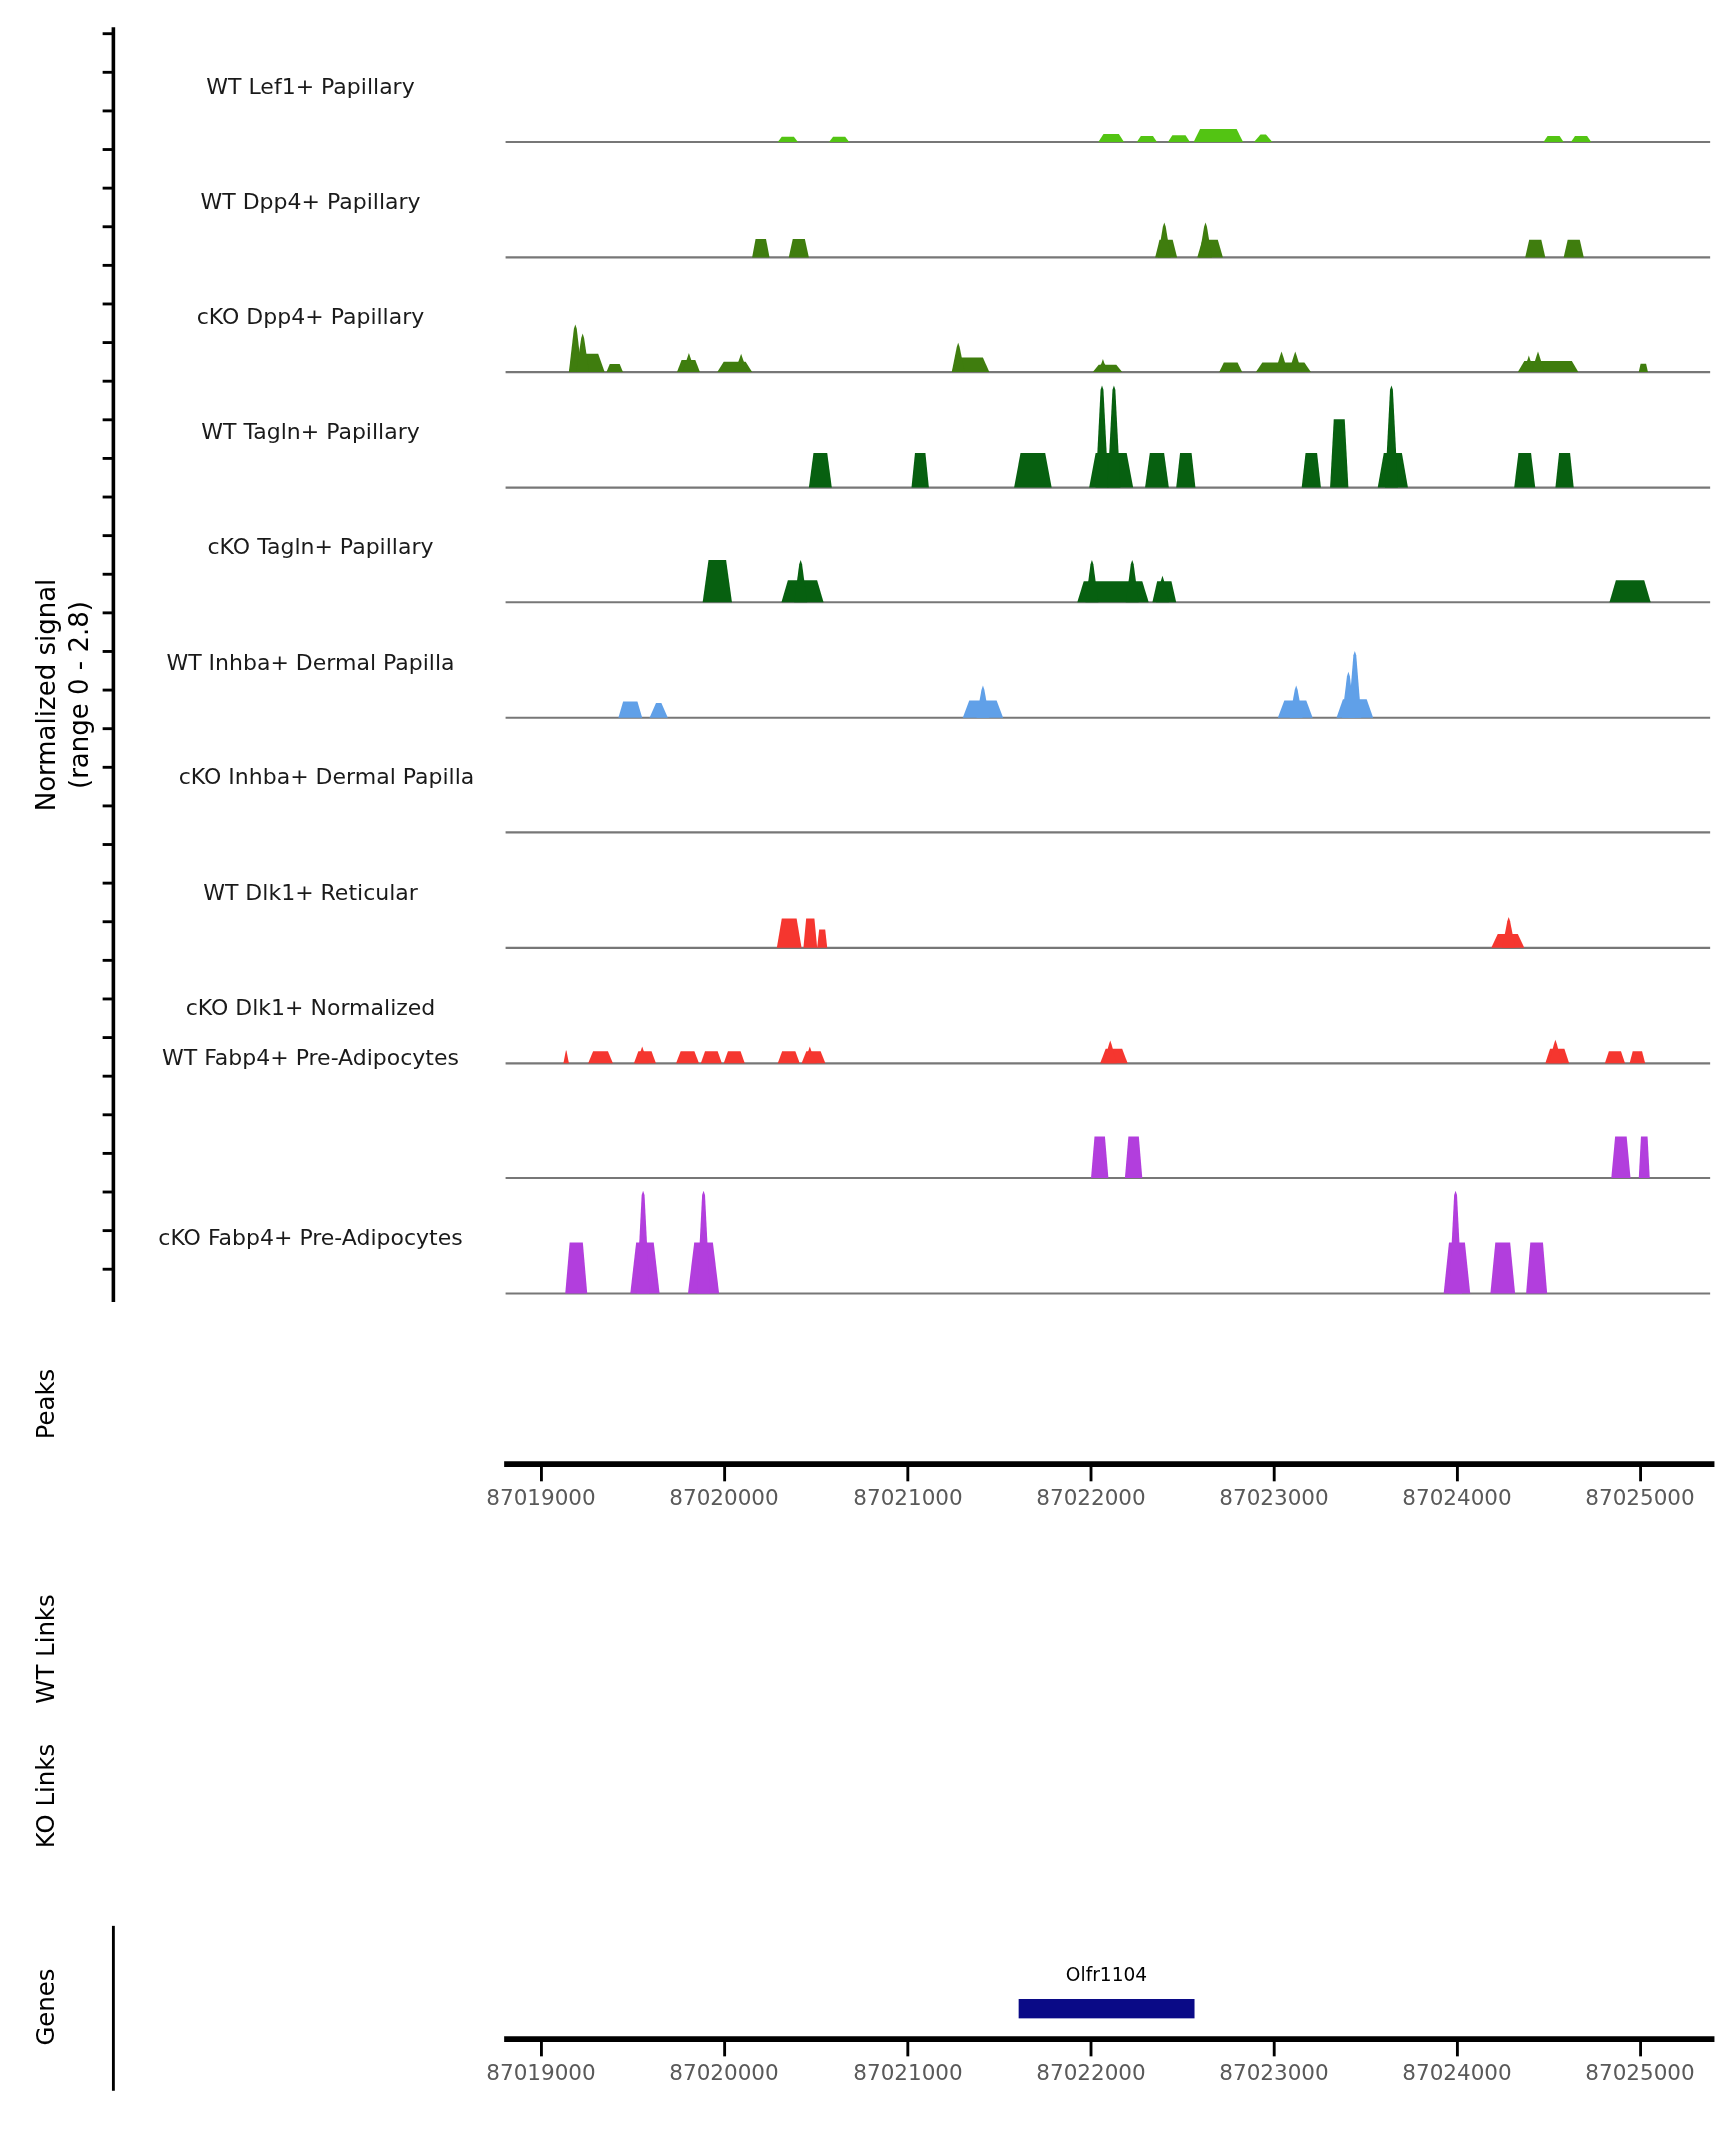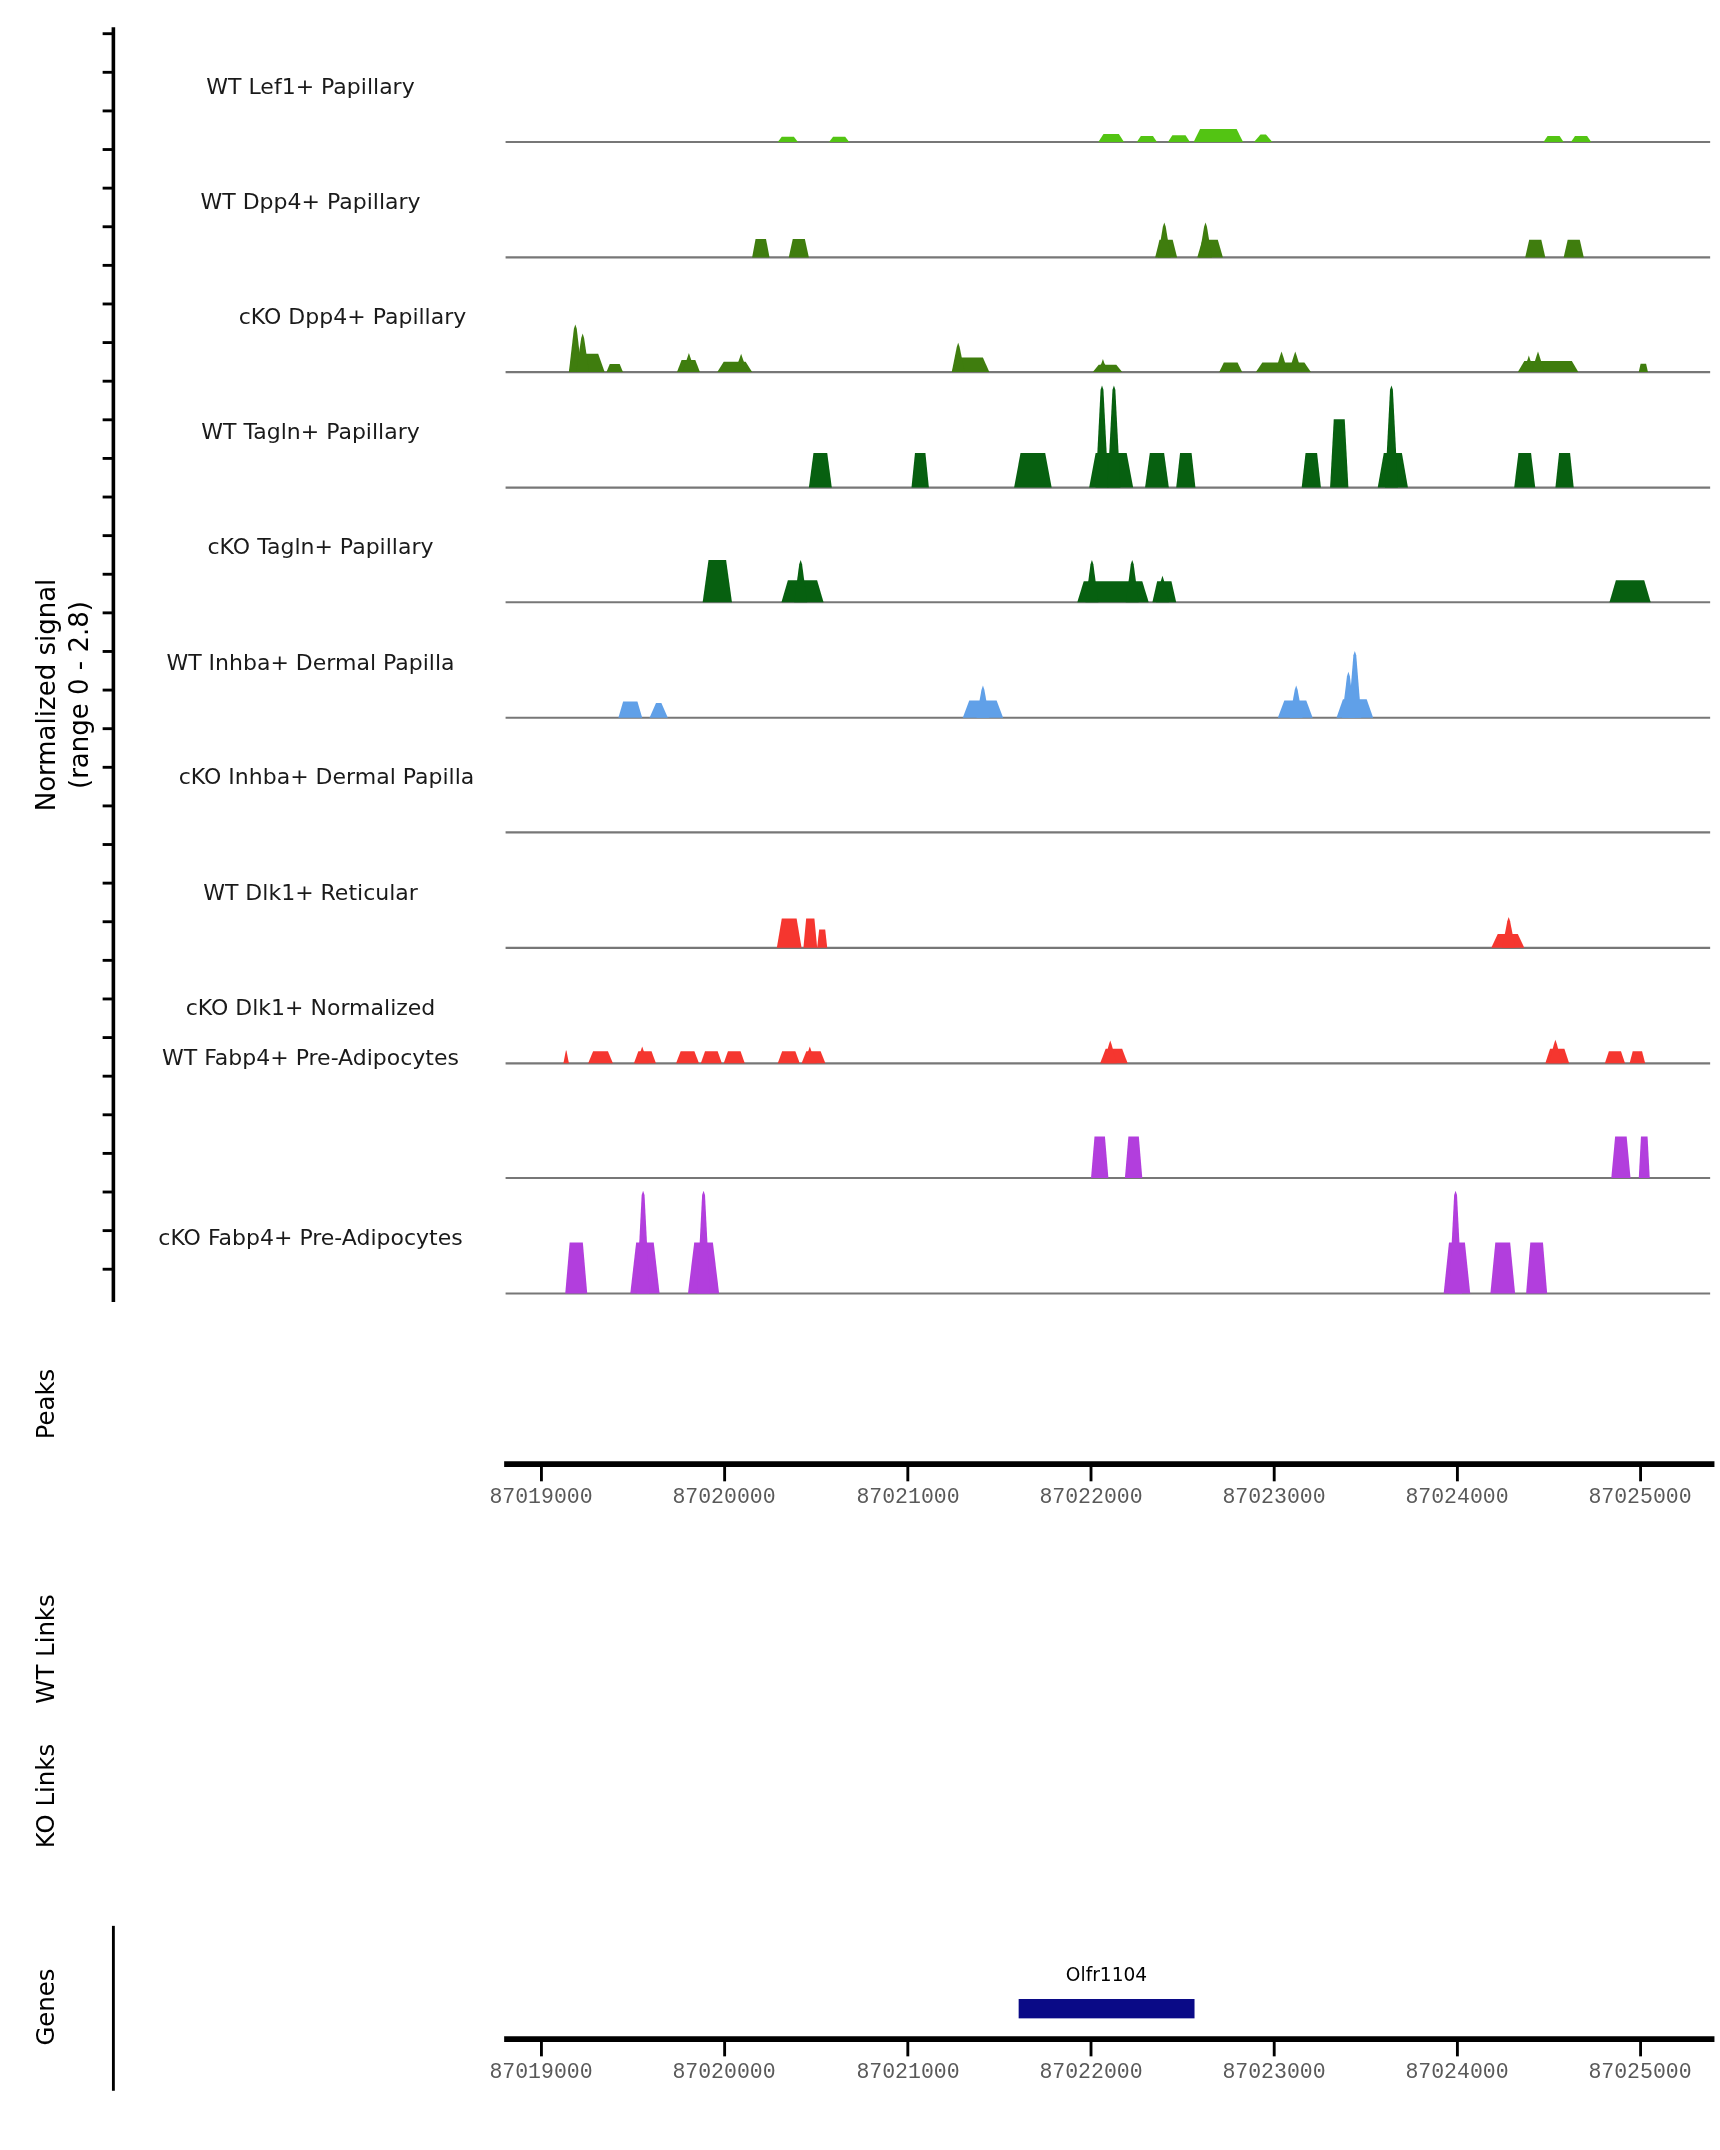"cKO Dpp4+ Papillary" div.track-label { padding-left: 42px -> none }
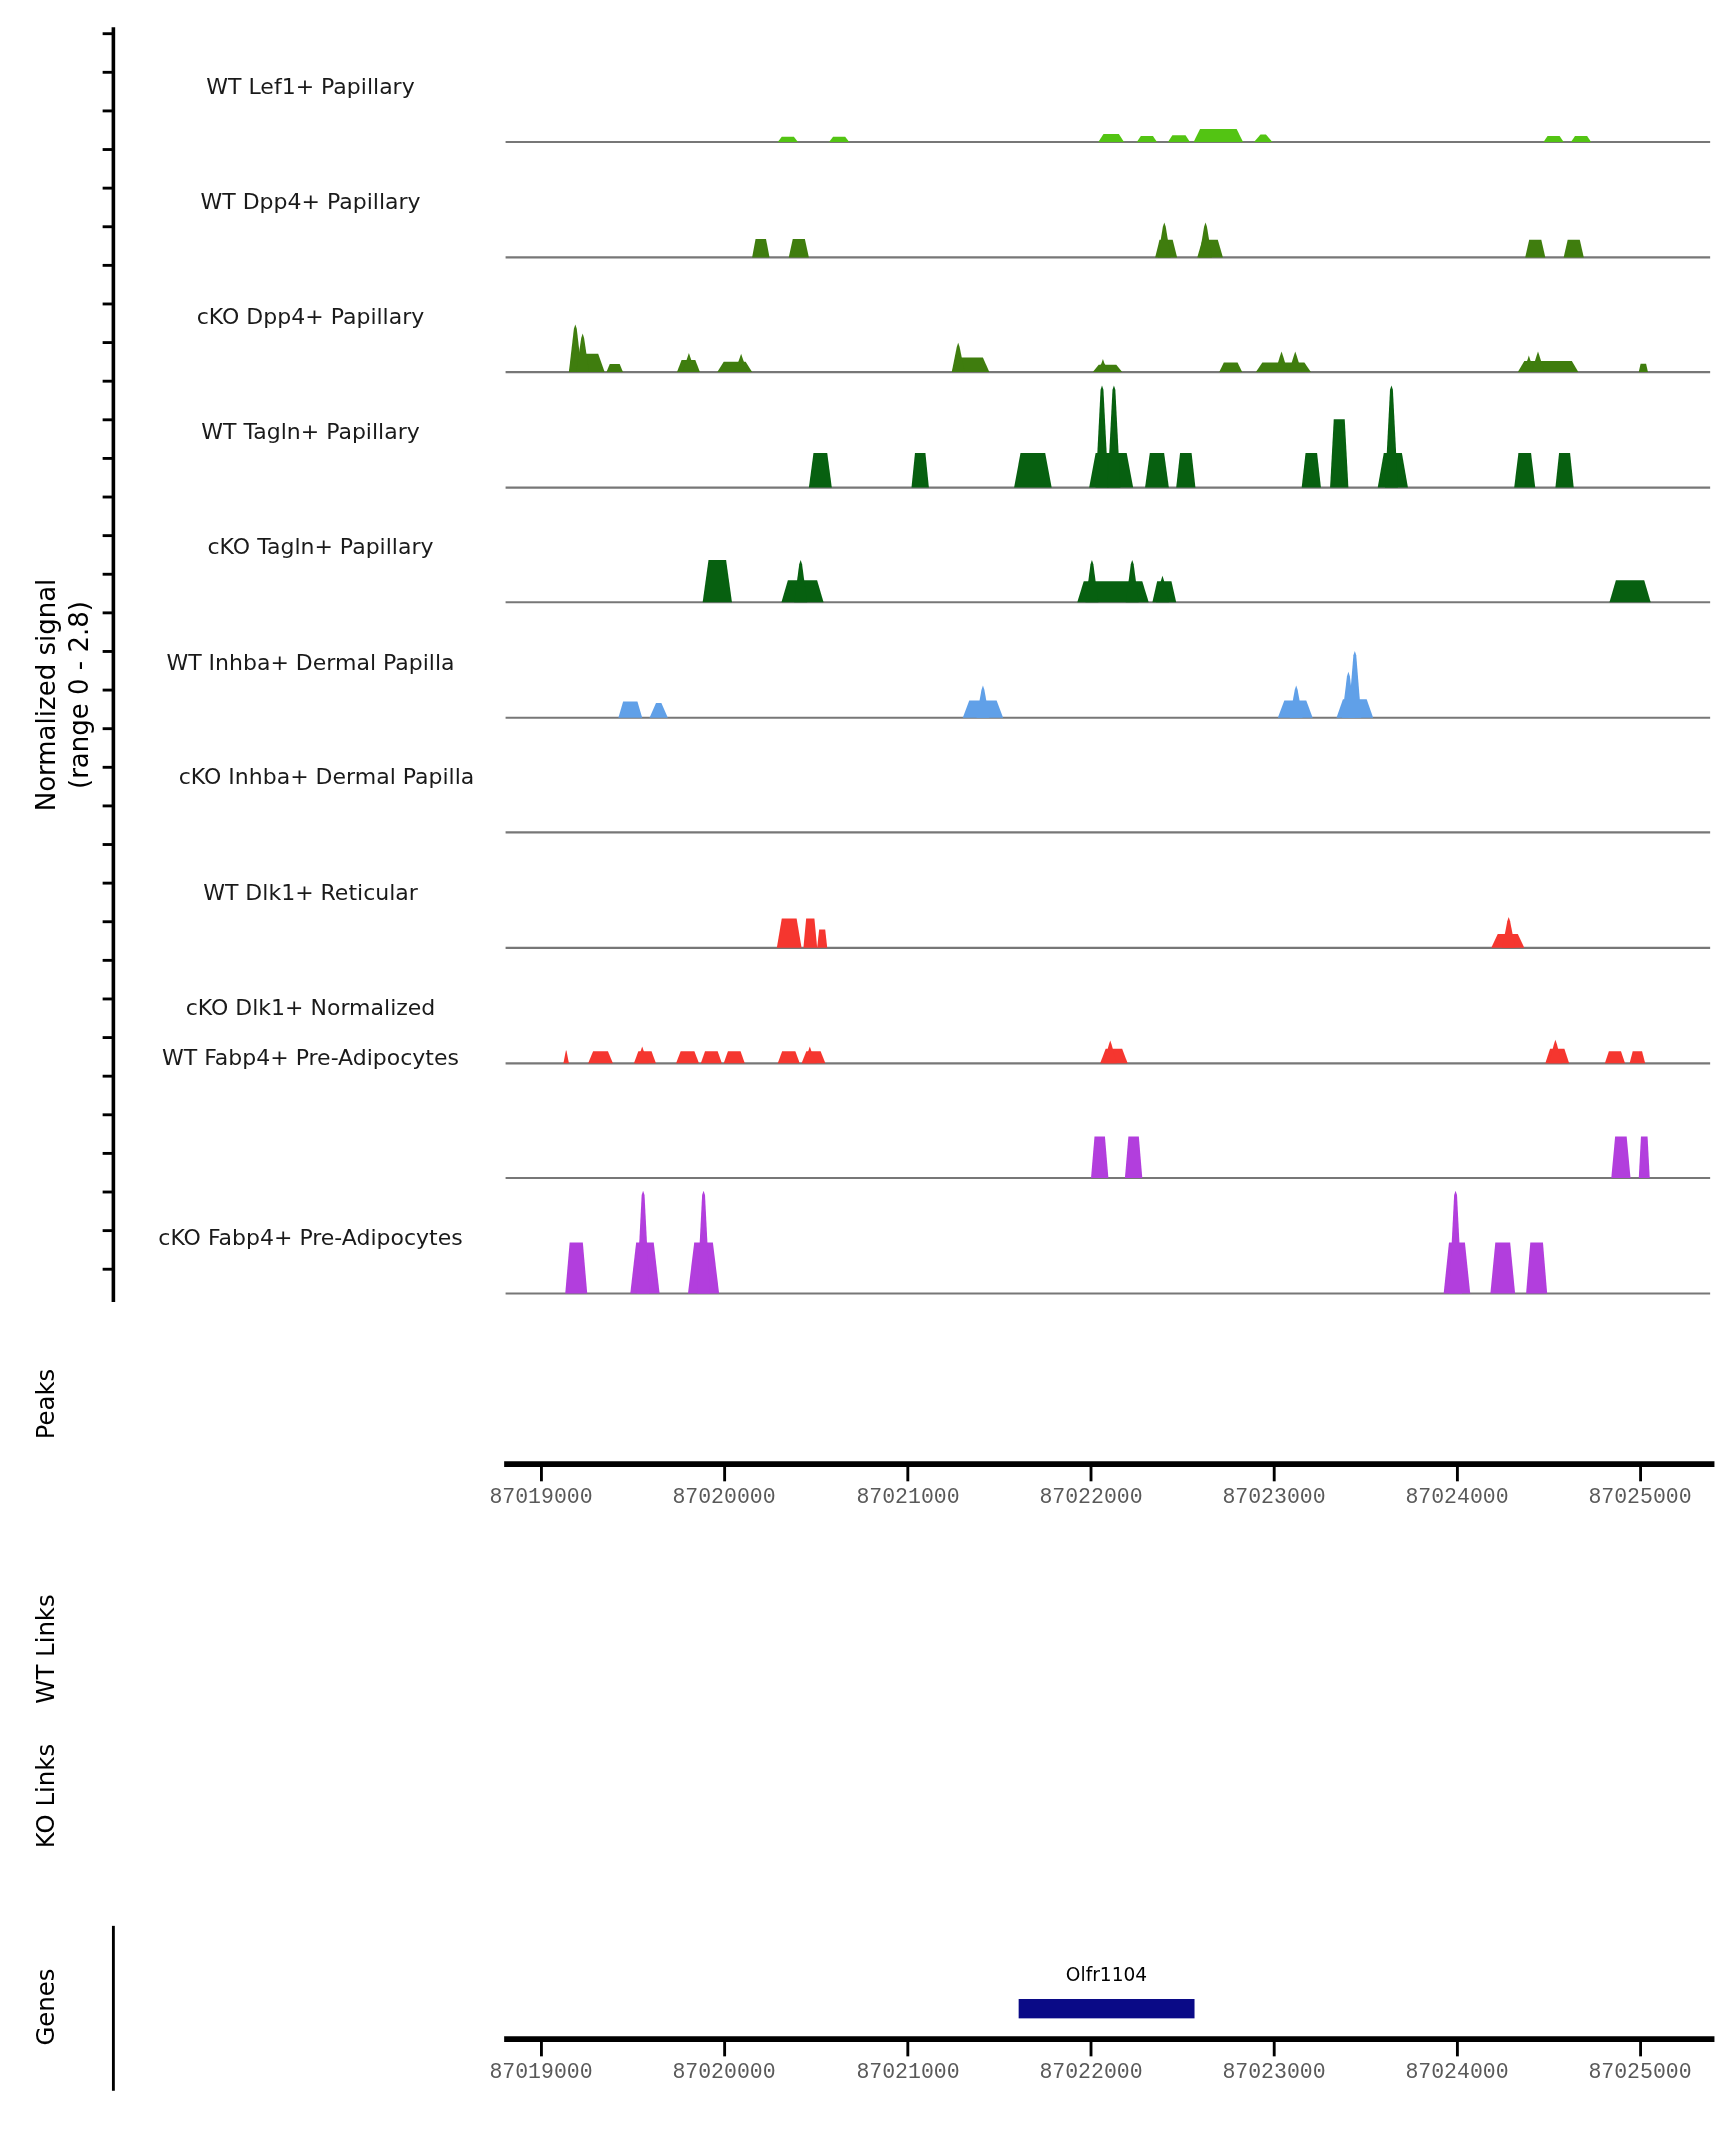"87019000" .tick-label { font-family: Liberation Mono, monospace -> none }
